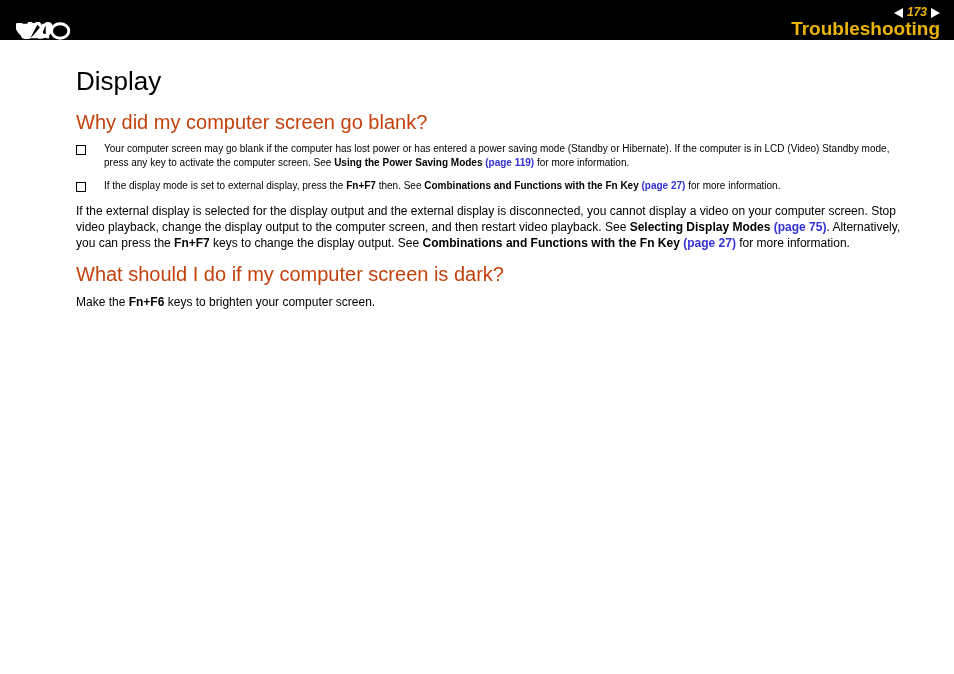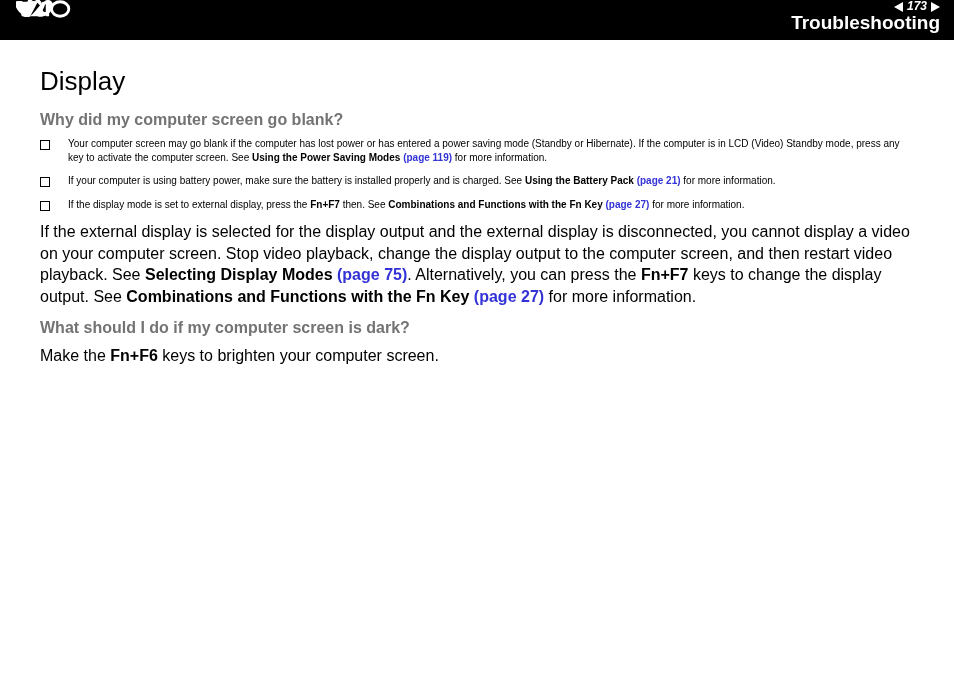"173" .header { align-items: flex-start -> flex-end; color: #ffffff -> #eab308 }
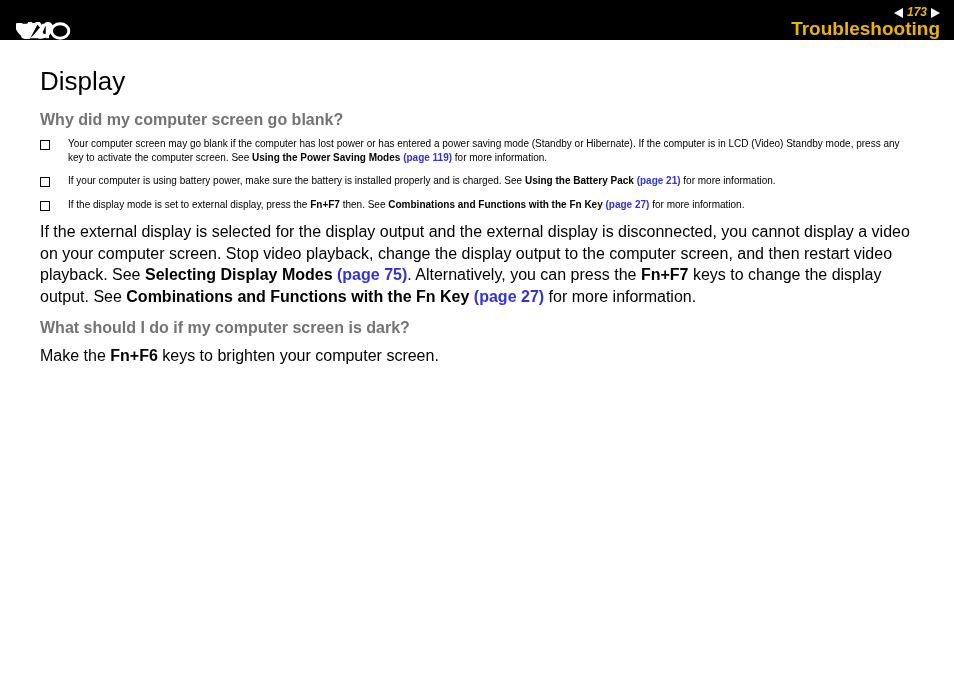"Display" .content { margin-left: none -> 36px }
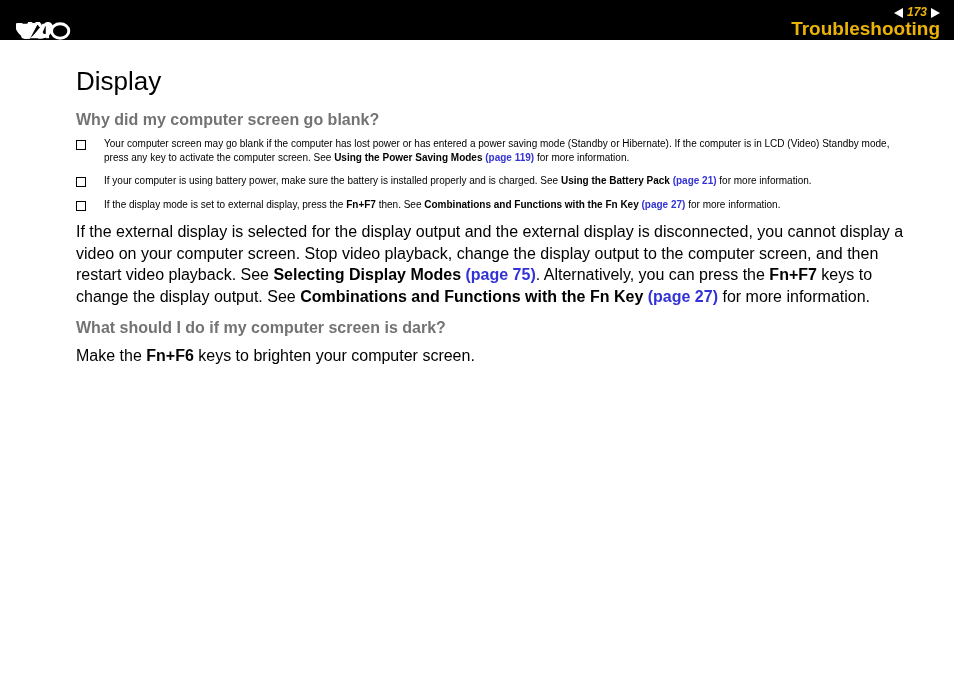"Why did my computer screen" h2.question { color: #737373 -> #c2410c; font-size: 16px -> 20px; font-weight: 700 -> 400 }
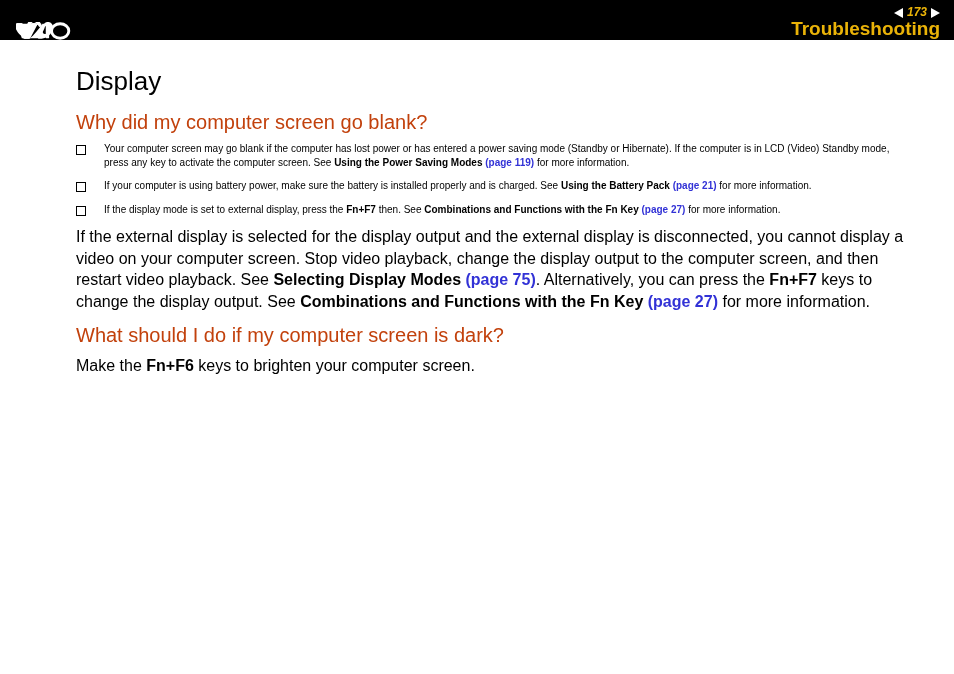"If your computer is using" li { html: <li> <span></span> <span> <span>If your computer is using battery power, make sure the battery is installed properly and is charged. See </span><span>Using the Battery Pack </span><span>(page 21)</span><span> for more information.</span> </span> </li> -> none }
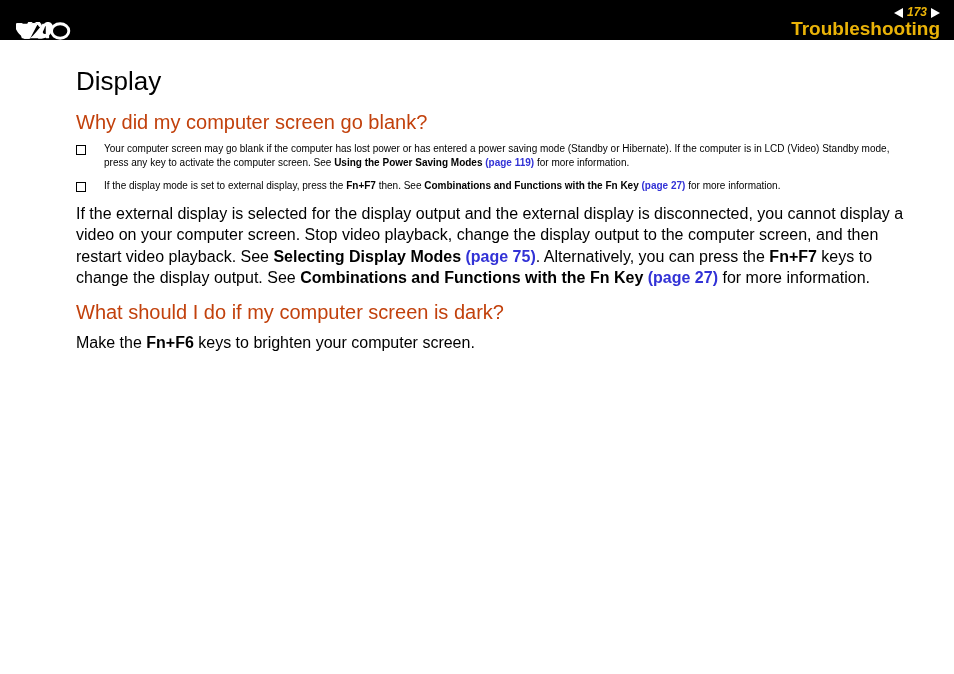"If the external display is" .body-text { font-size: 16px -> 12px }
